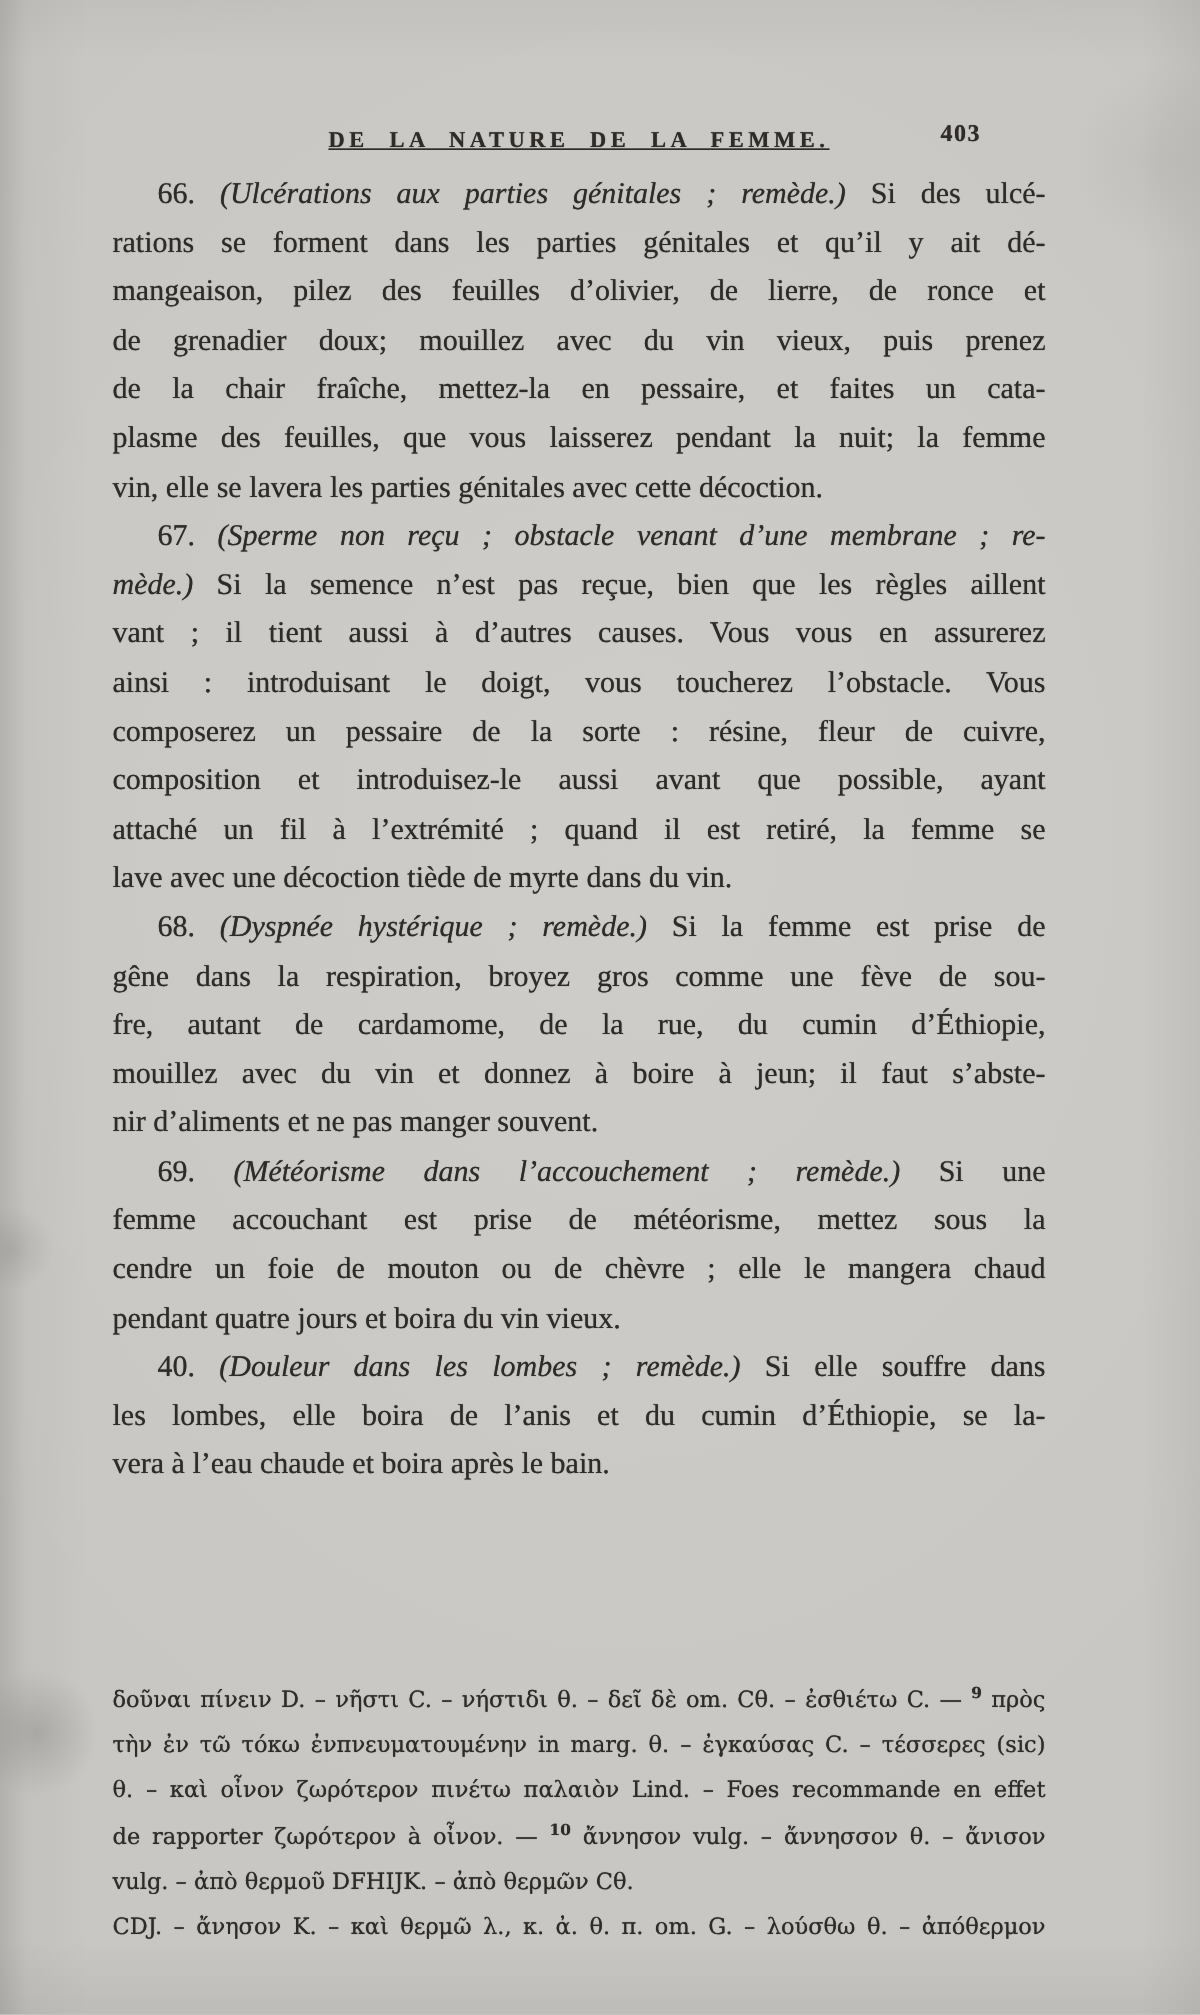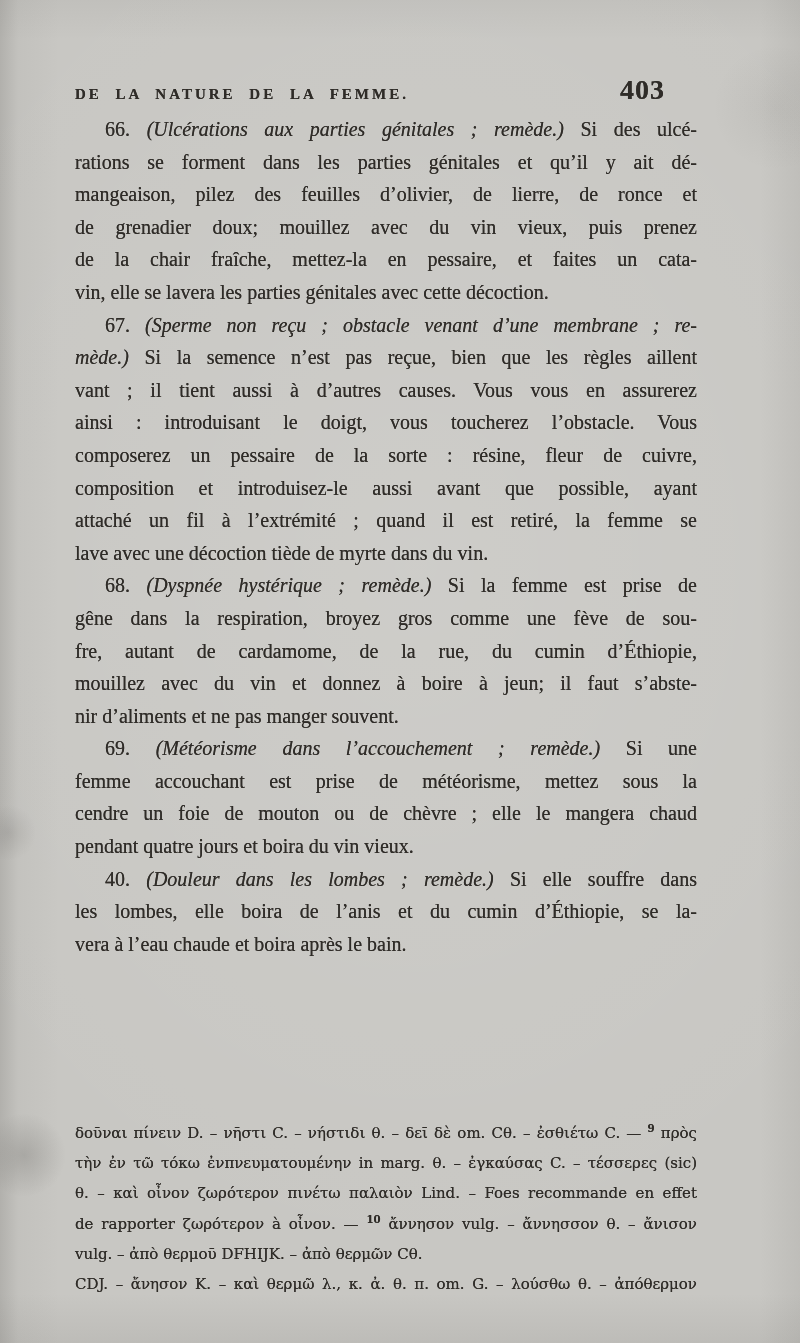"DE LA NATURE DE LA" .header-title { text-align: left -> center; text-decoration: none -> underline }
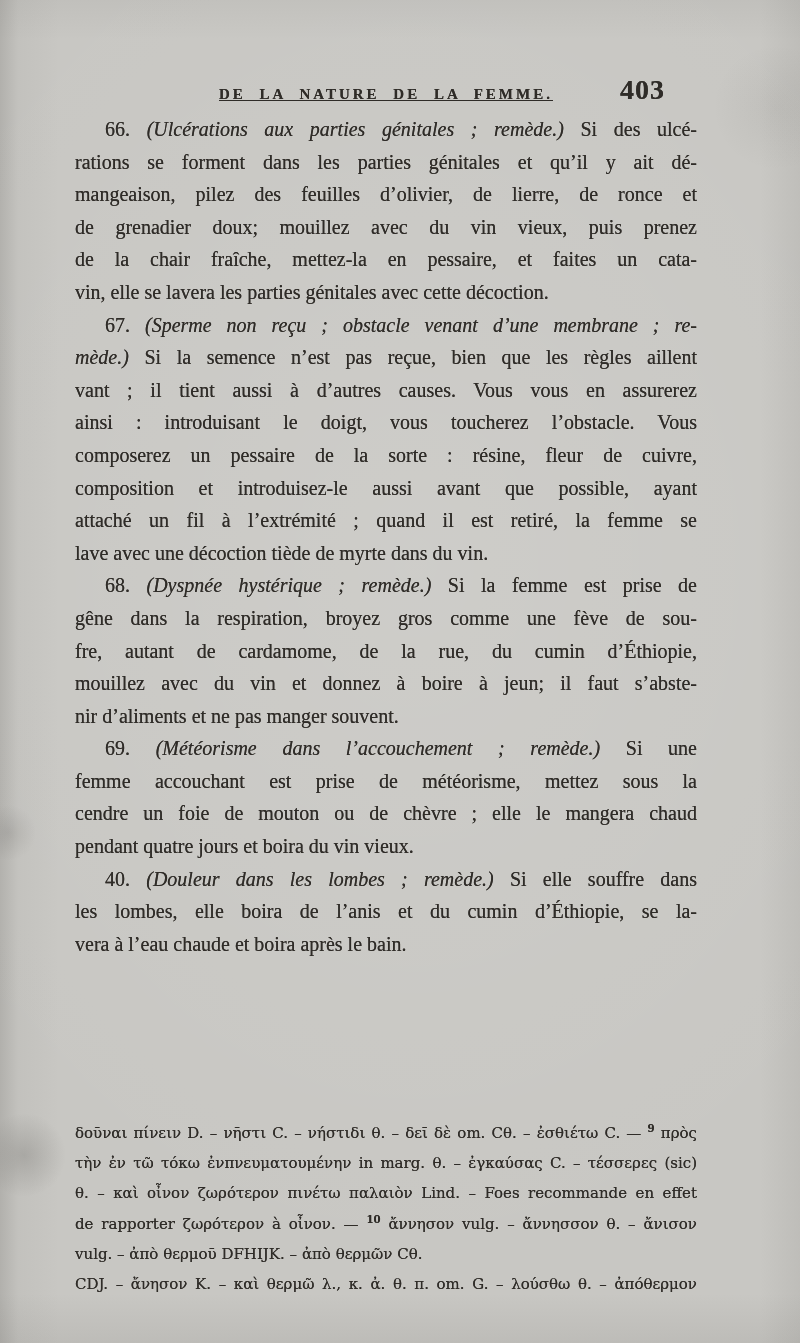"403" .page-number { font-size: 28px -> 16px; right: 32px -> 43px }
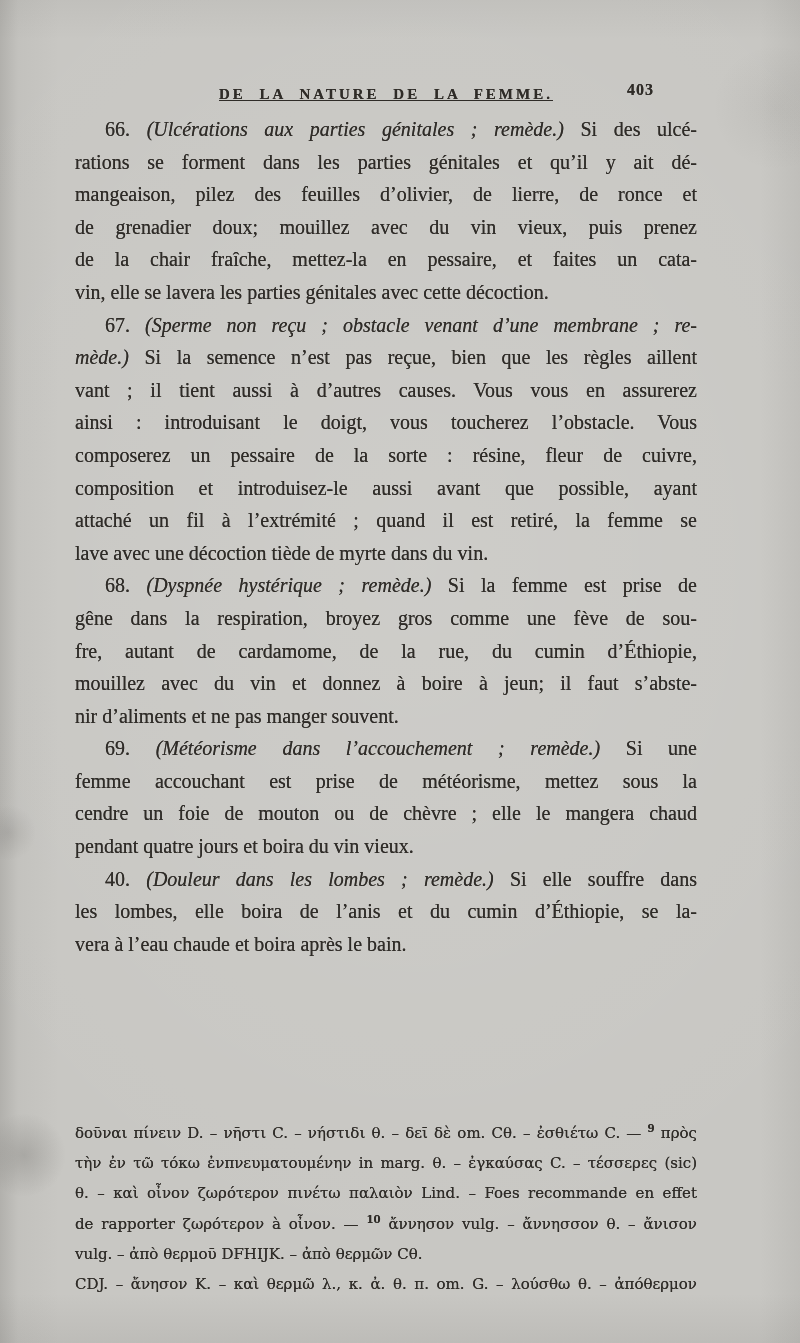"plasme des feuilles, que vous" div.line { html: none -> <div><span>plasme des feuilles, que vous laisserez pendant la nuit; la femme</span></div> }
